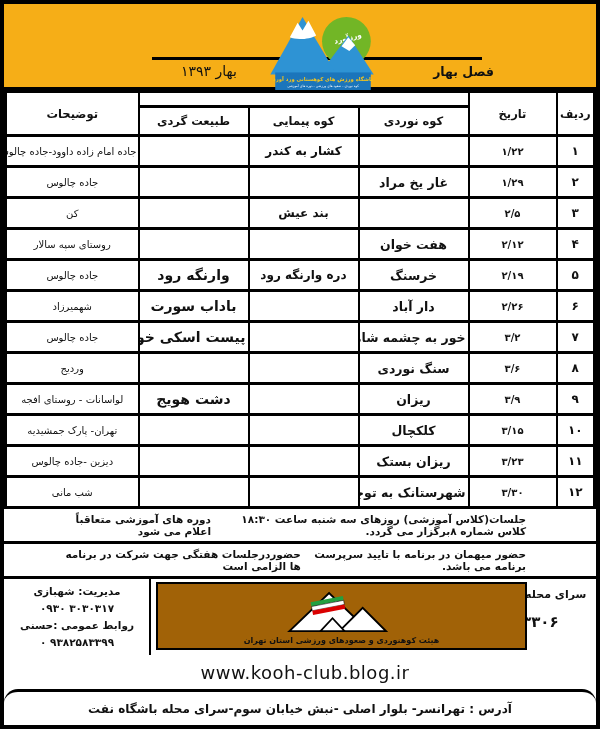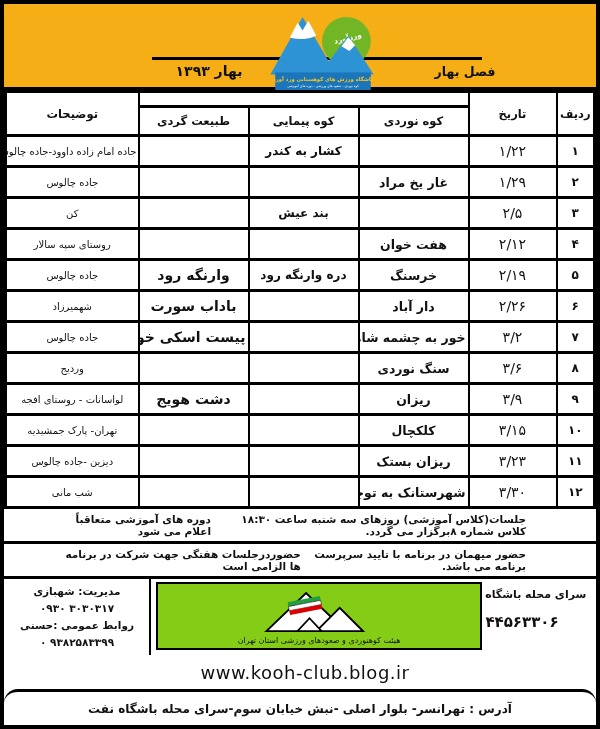"بهار ۱۳۹۳" .band-year { font-weight: bold -> normal }
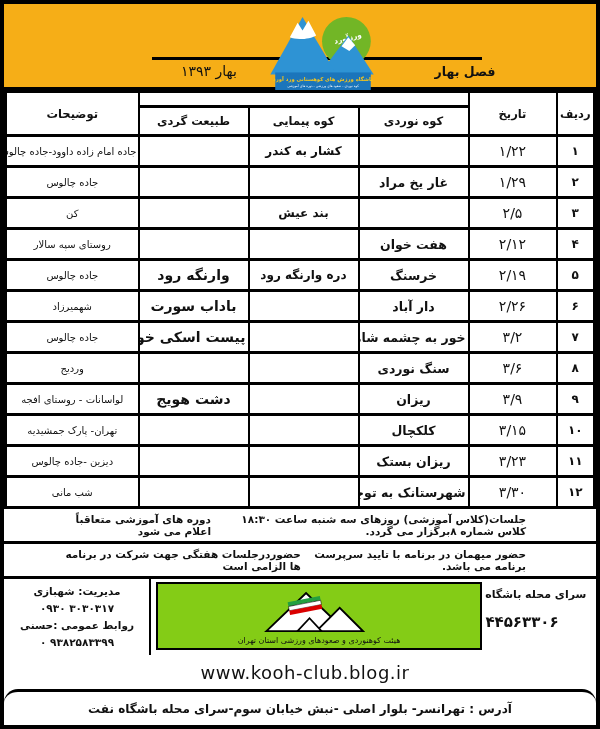"فصل بهار" .band-season { left: 411px -> 390px; text-align: center -> right }
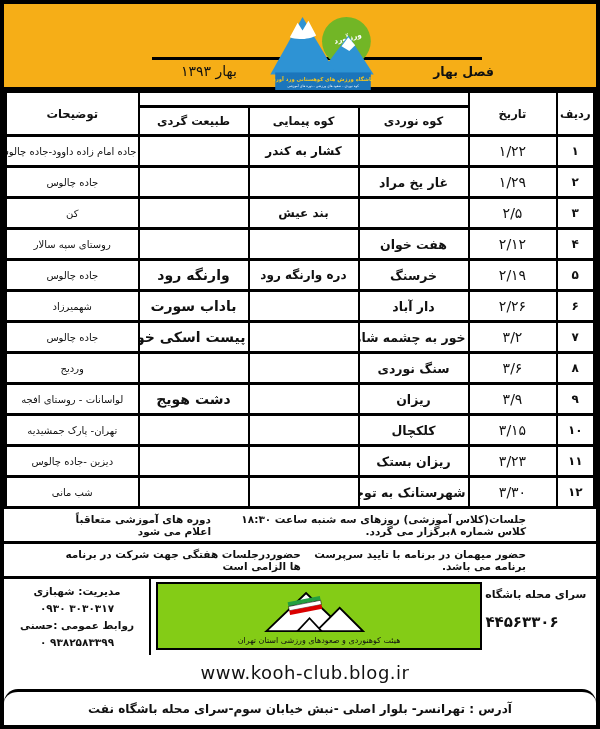"۱/۲۲" td.c-date { font-size: 14px -> 10px; font-weight: normal -> bold }
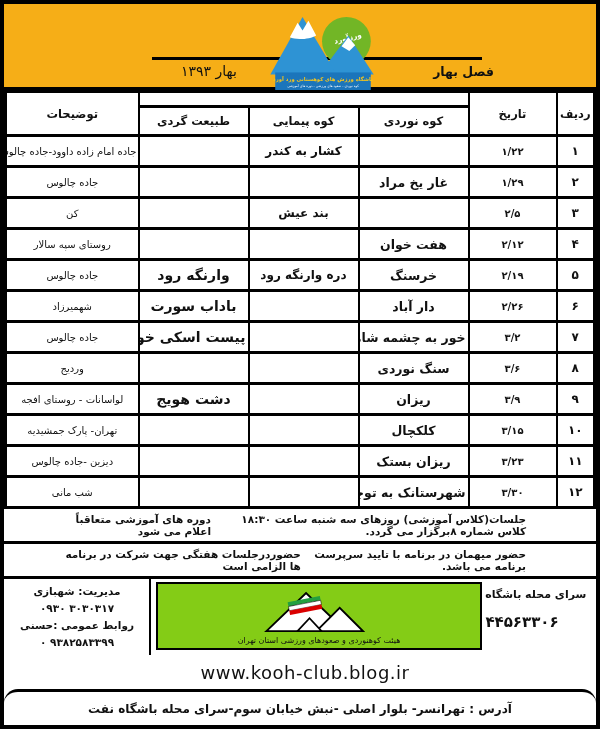"هیئت کوهنوردی و صعودهای ورزشی" .fed-box { background: #84cc16 -> #a16207; font-weight: none -> bold; width: 326px -> 371px }
